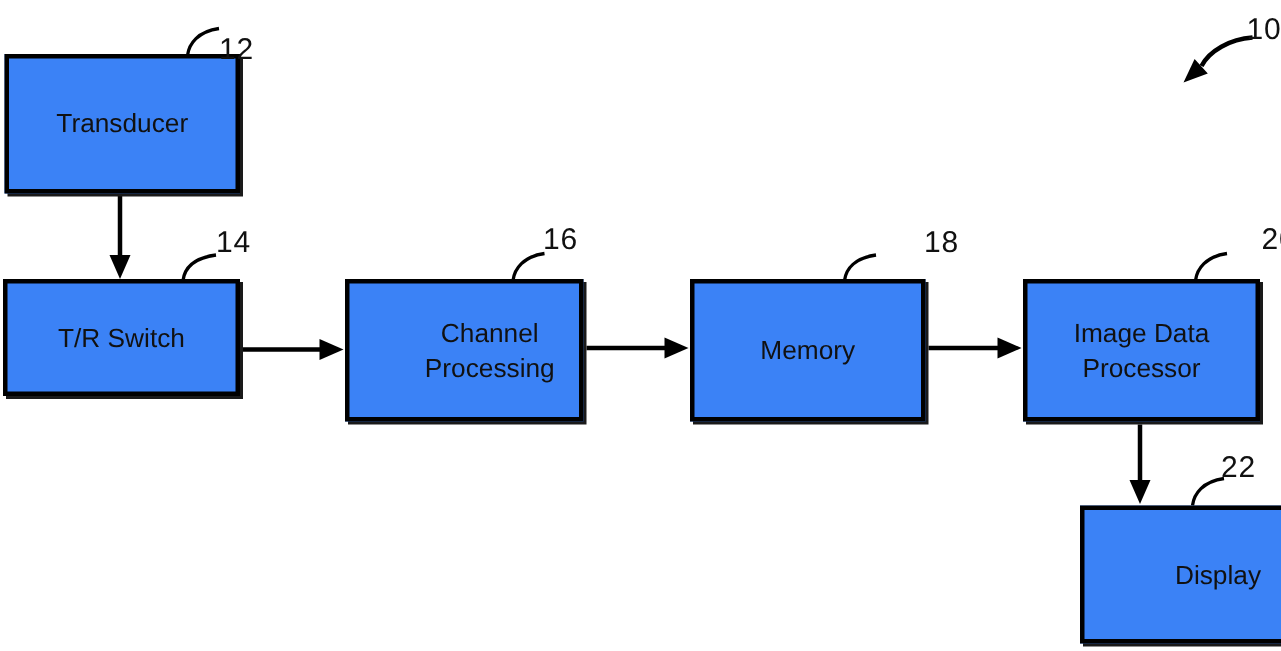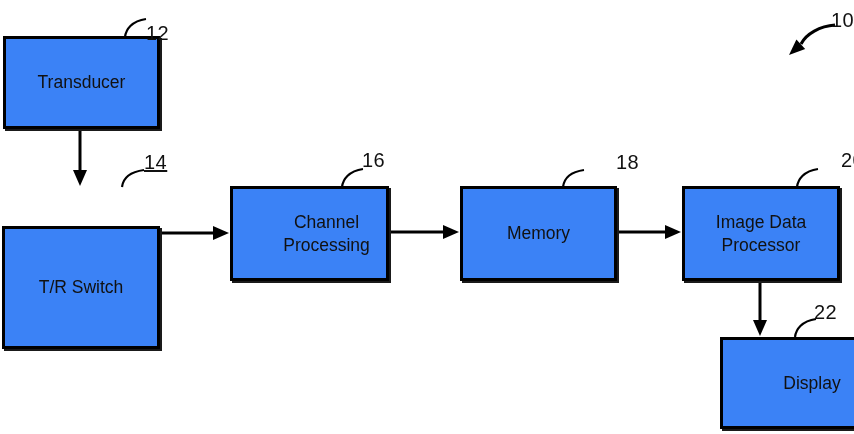"14" div.ref-num { text-decoration: underline -> none }
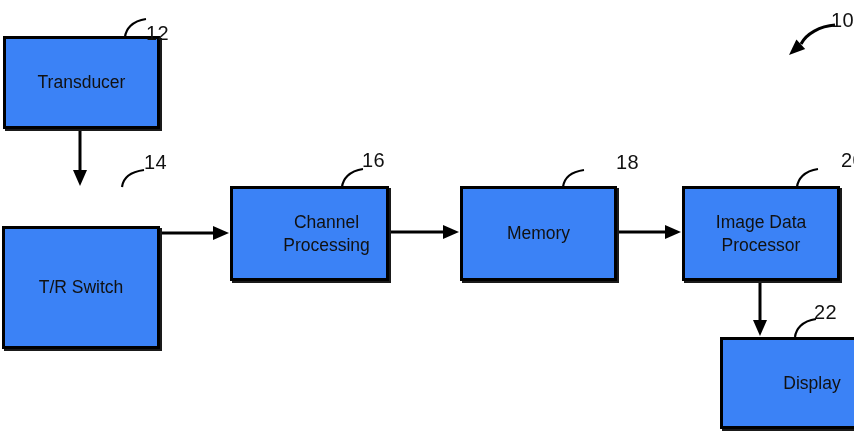"T/R Switch" div.block { height: 123px -> 78px; margin-top: 40px -> none }
